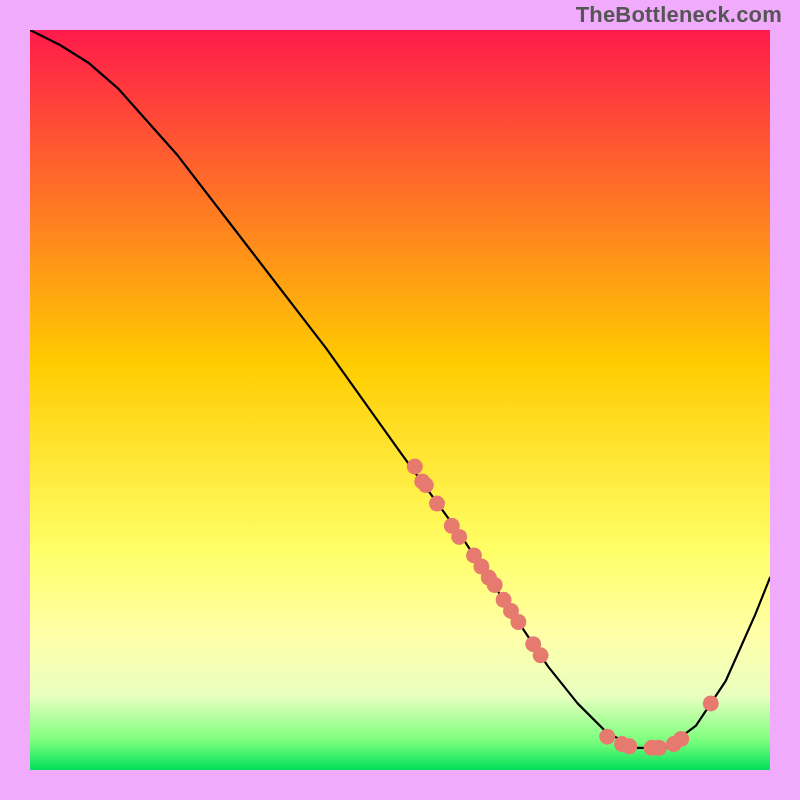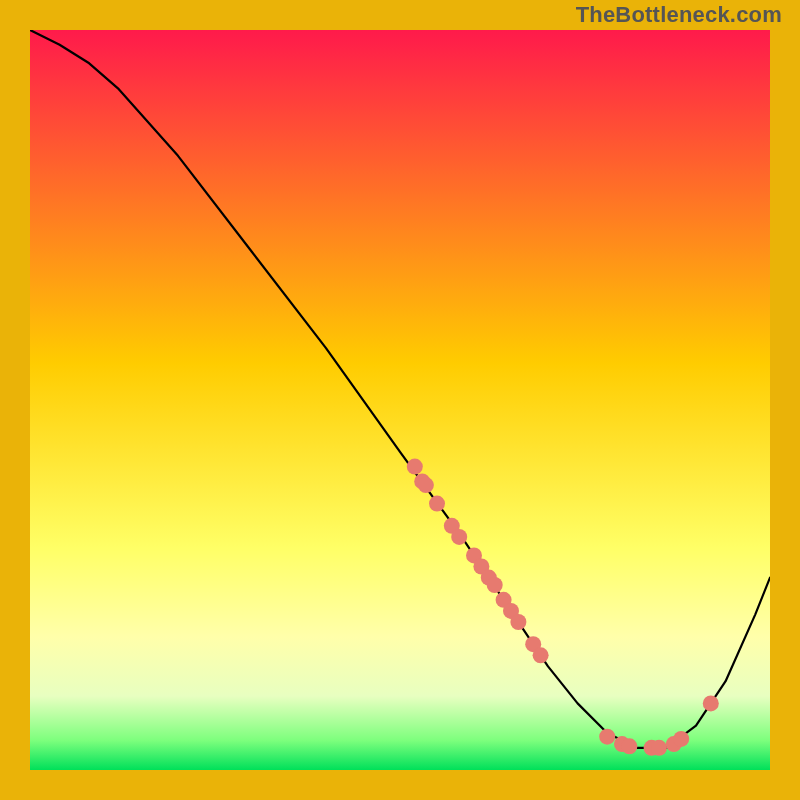"TheBottleneck.com" .frame { background: #eab308 -> #f0abfc }
